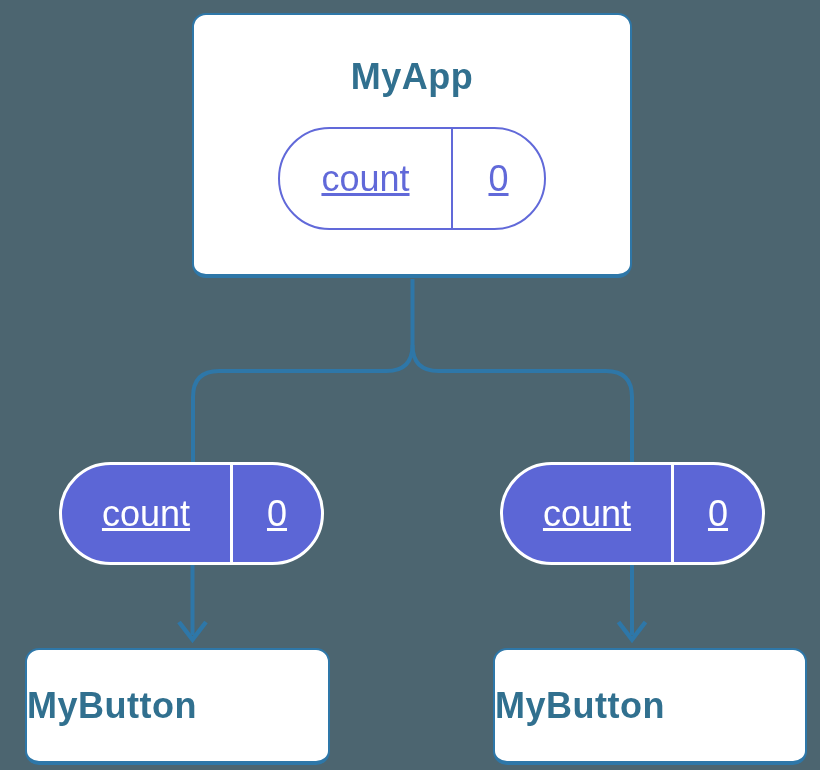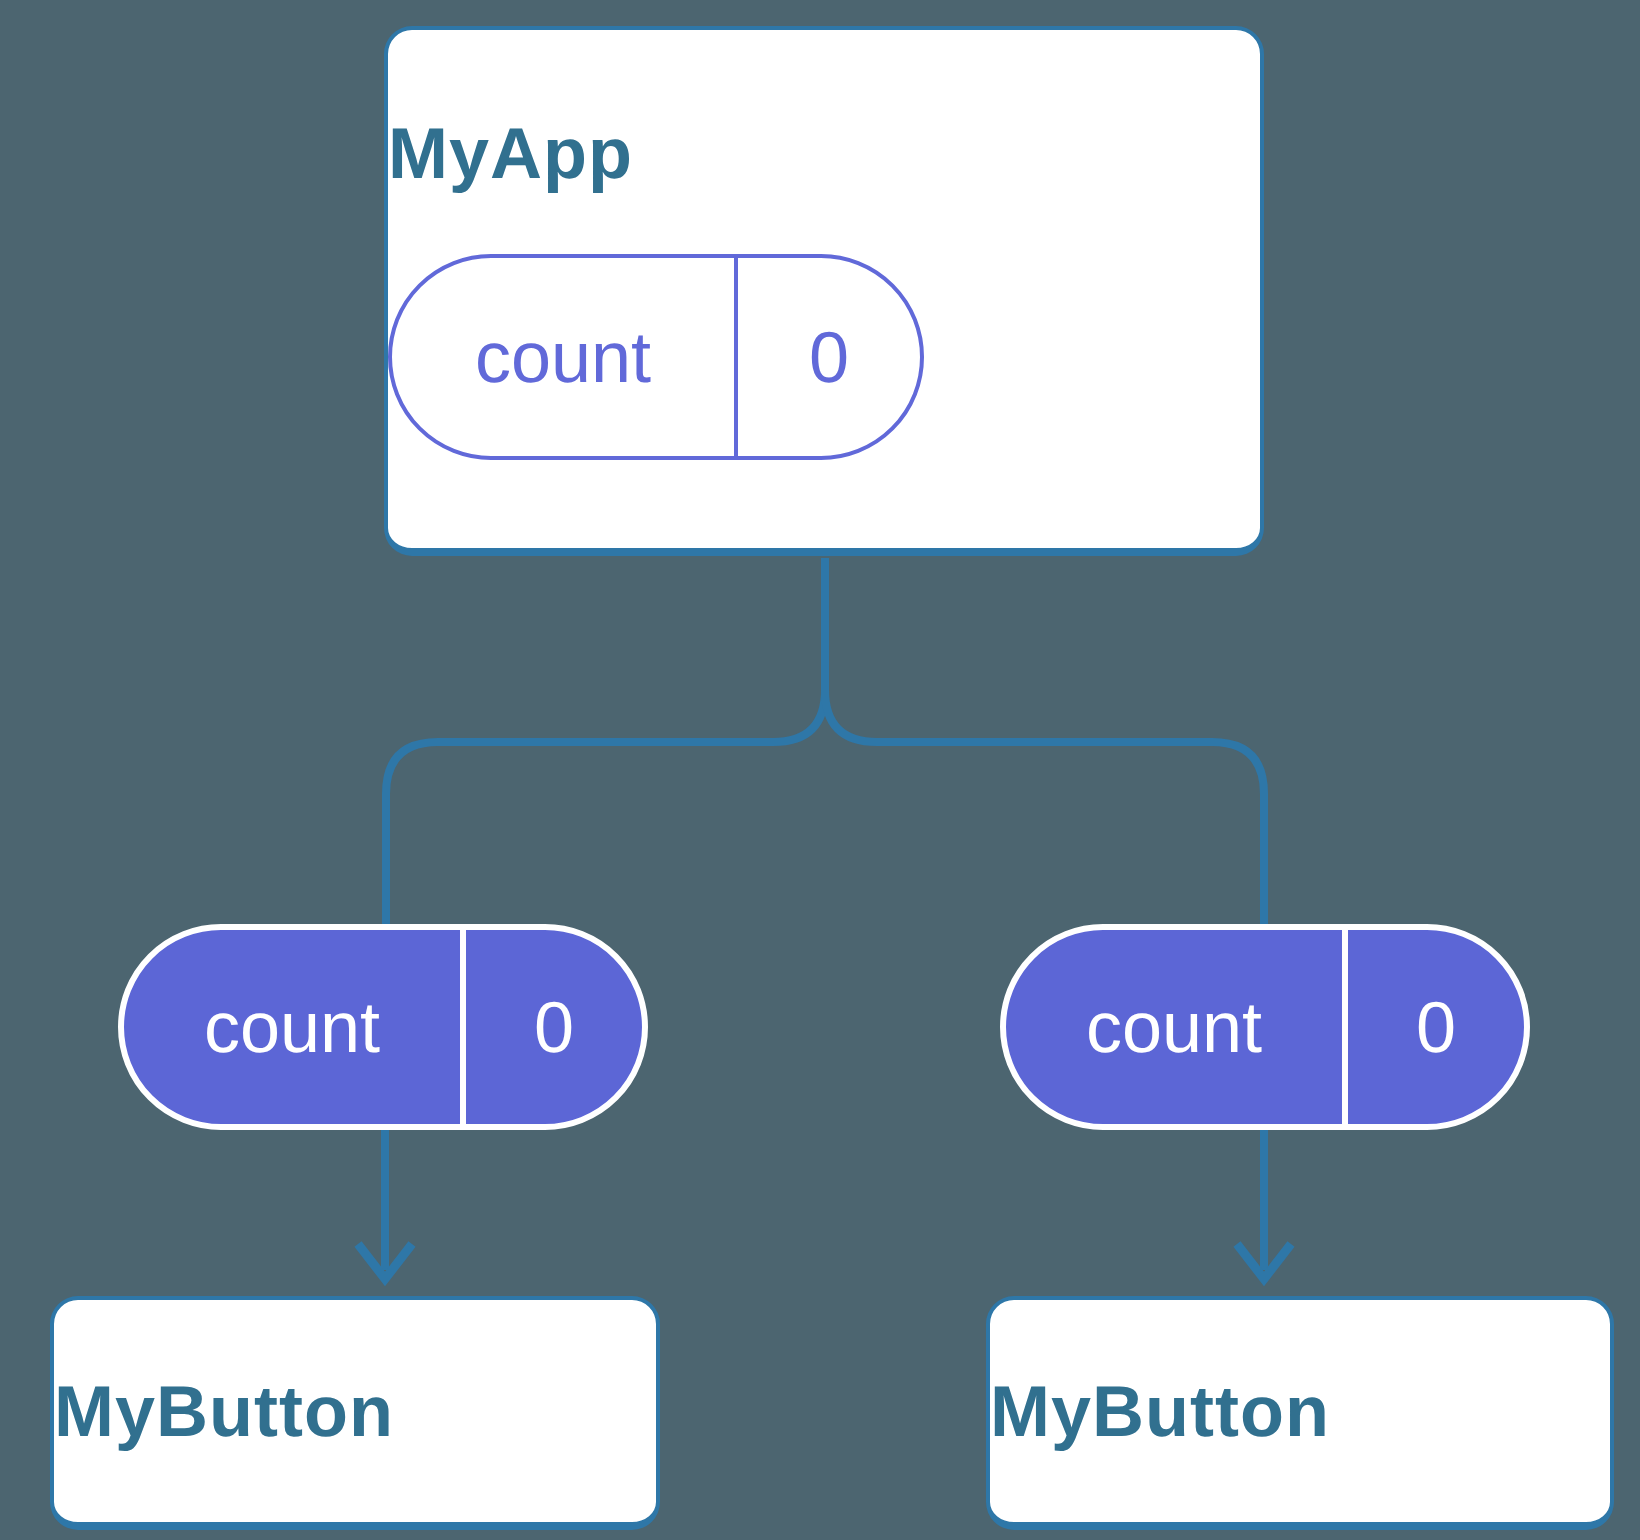"MyApp" .root-card { align-items: none -> center }
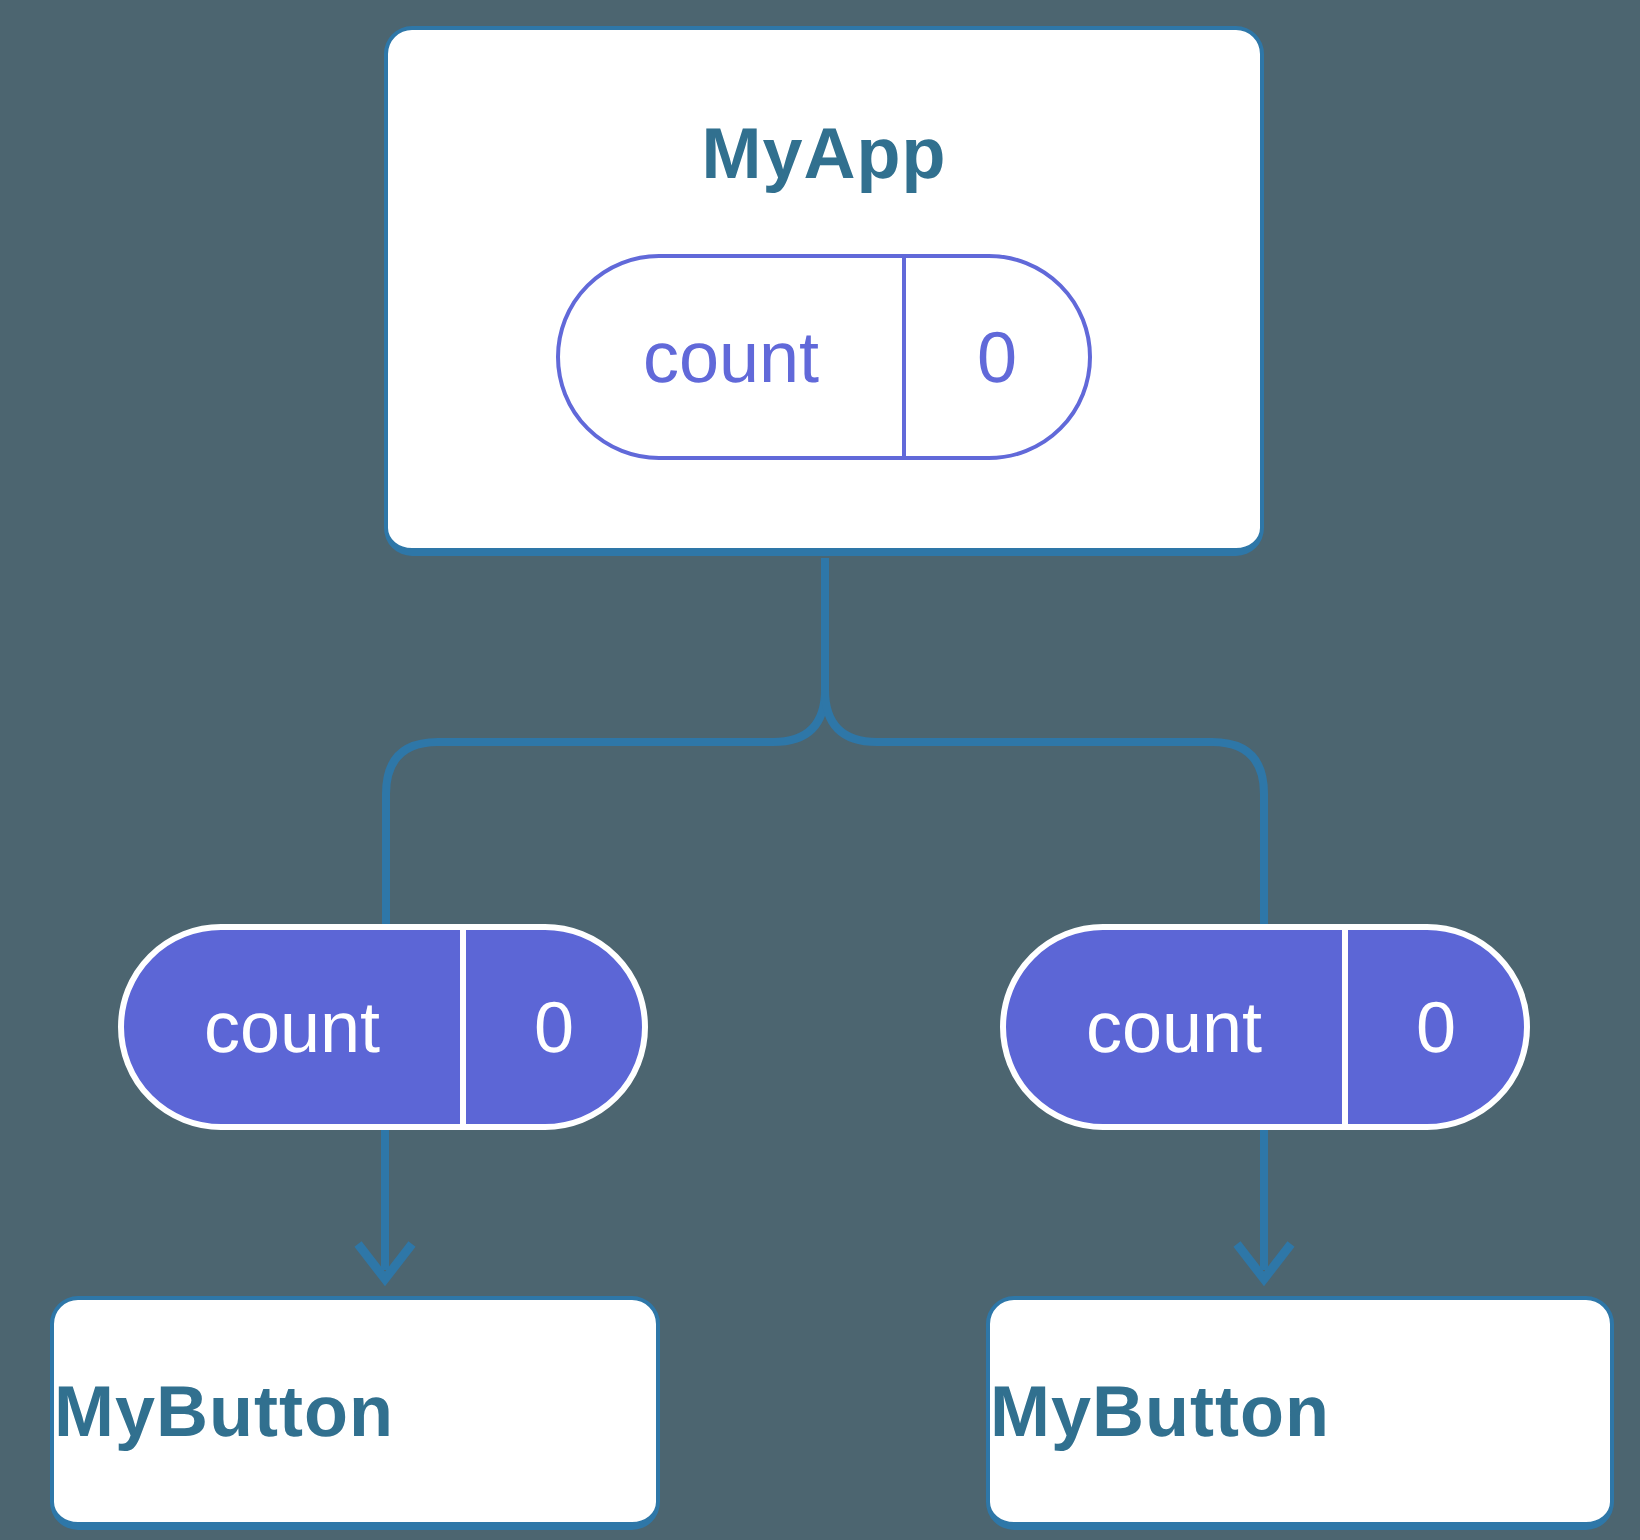"count" .pill { text-decoration: none -> underline }
